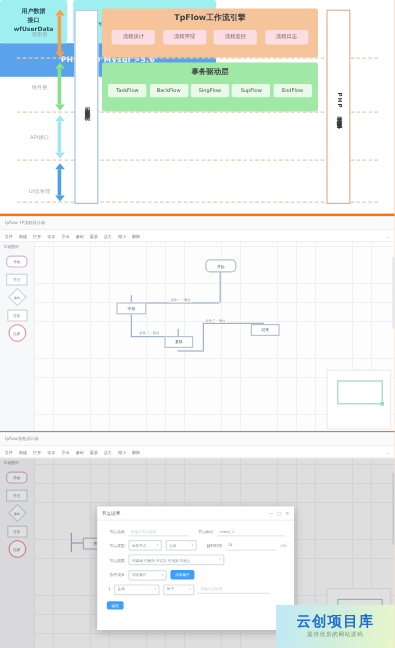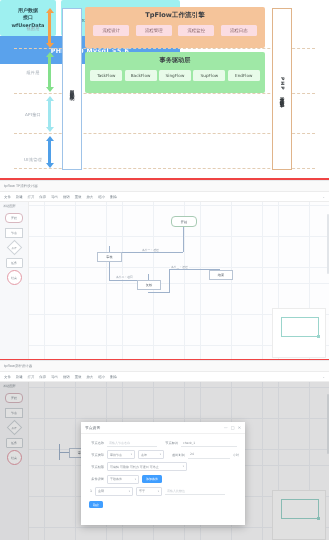"TpFlow工作流引擎" .page { background: #ef4444 -> #f97316 }
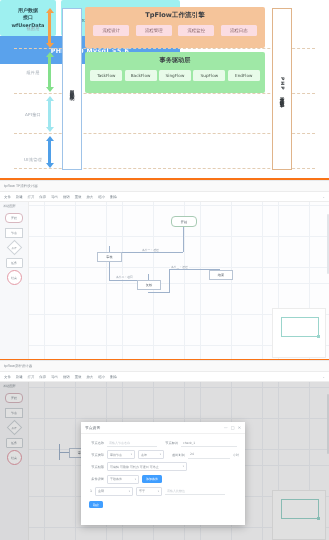"云创项目库" div.wm { html: none -> <div> <div>云创项目库</div> <div>提供优质的网站源码</div> </div> }
